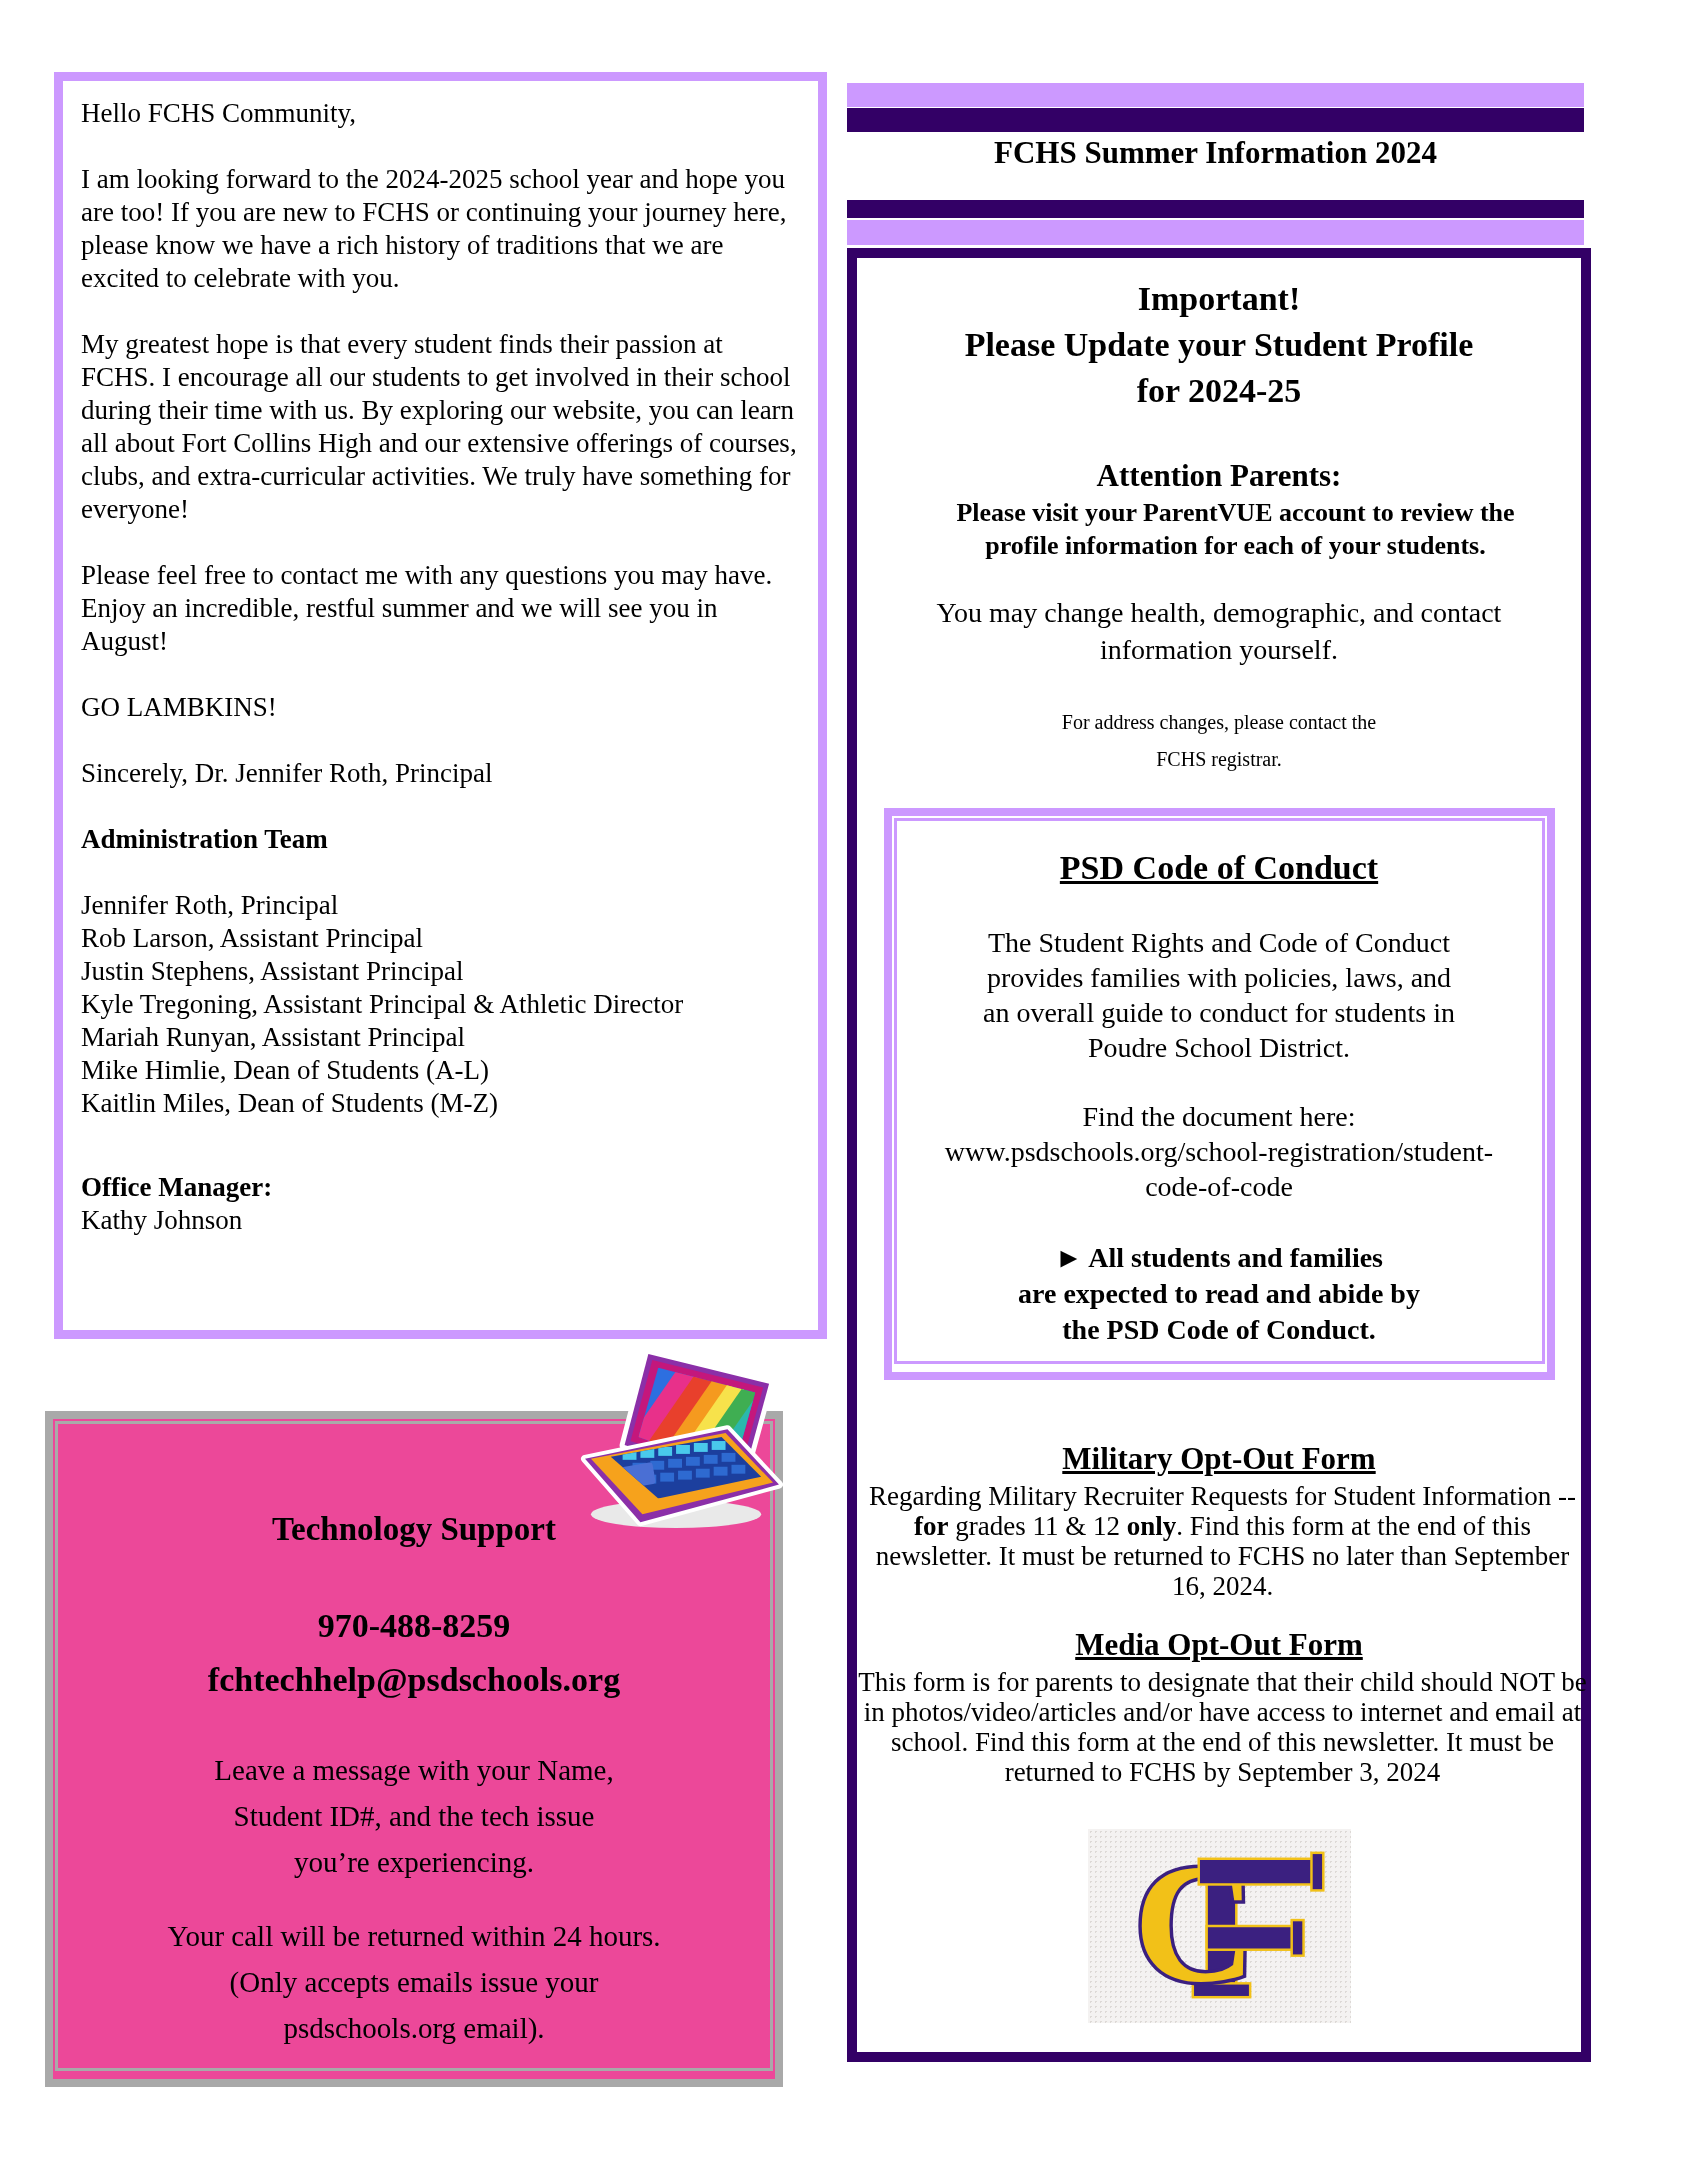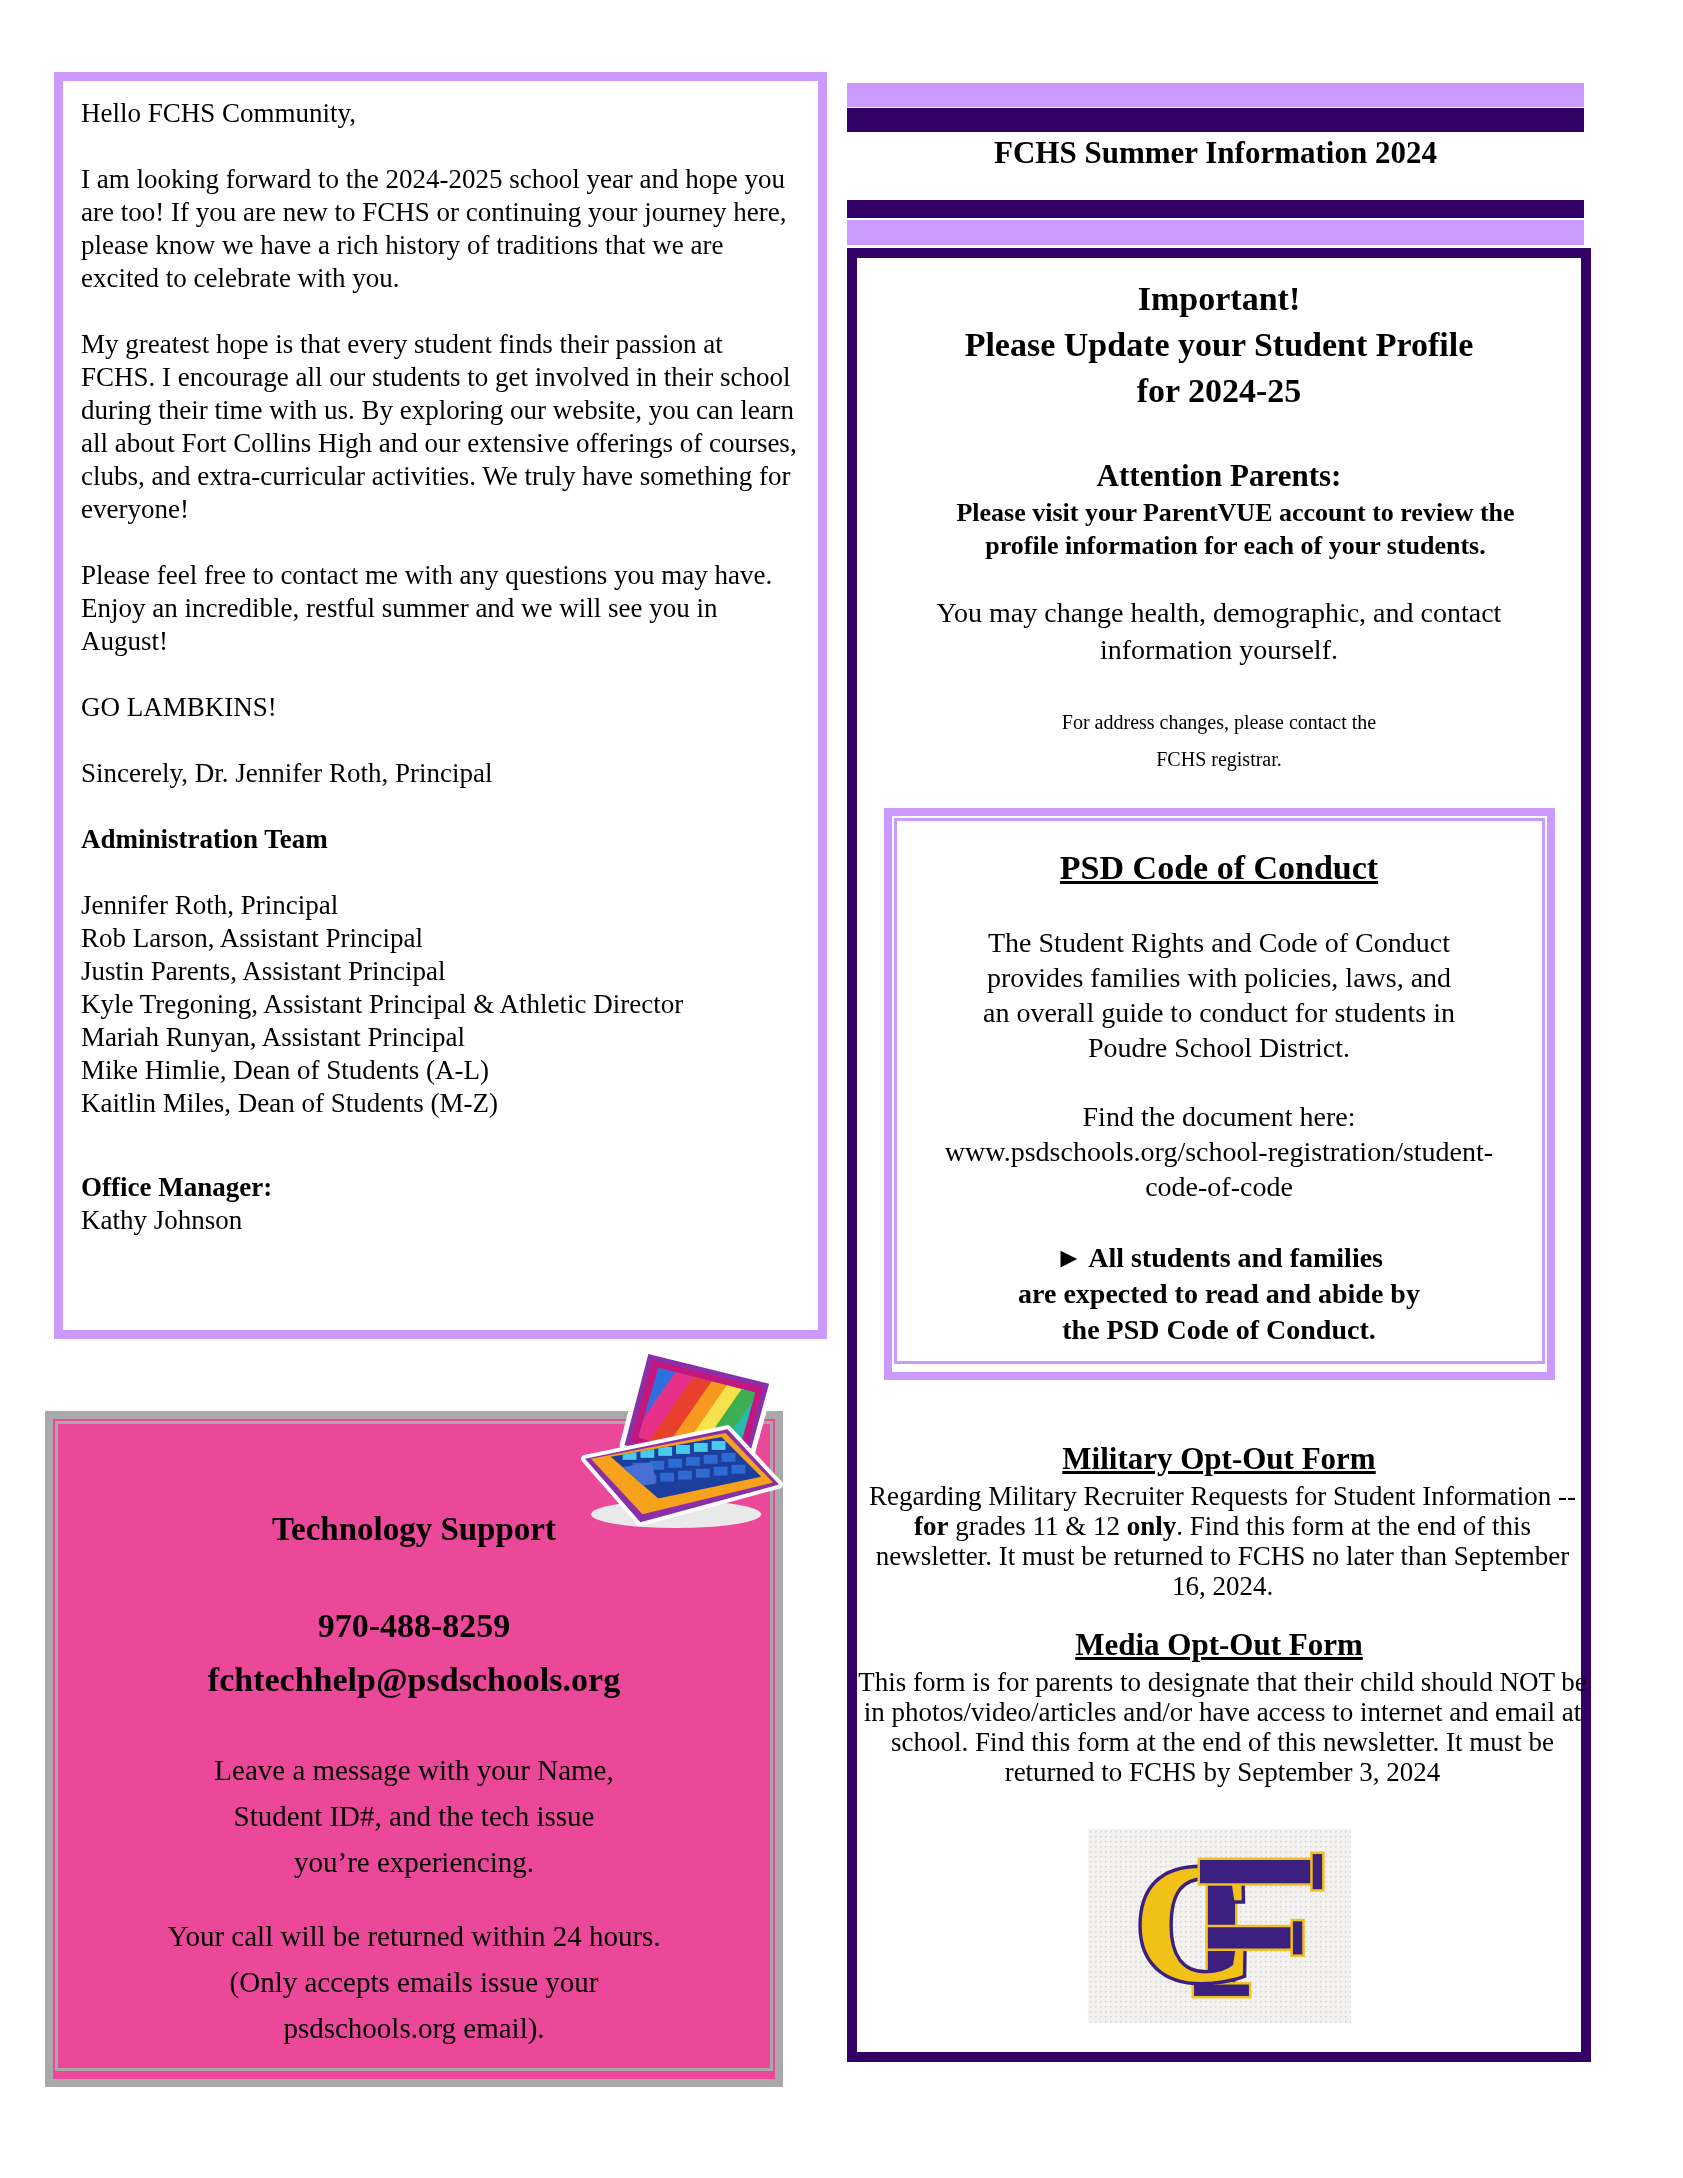"Justin Parents, Assistant Principal" div { text: Parents -> Stephens }
